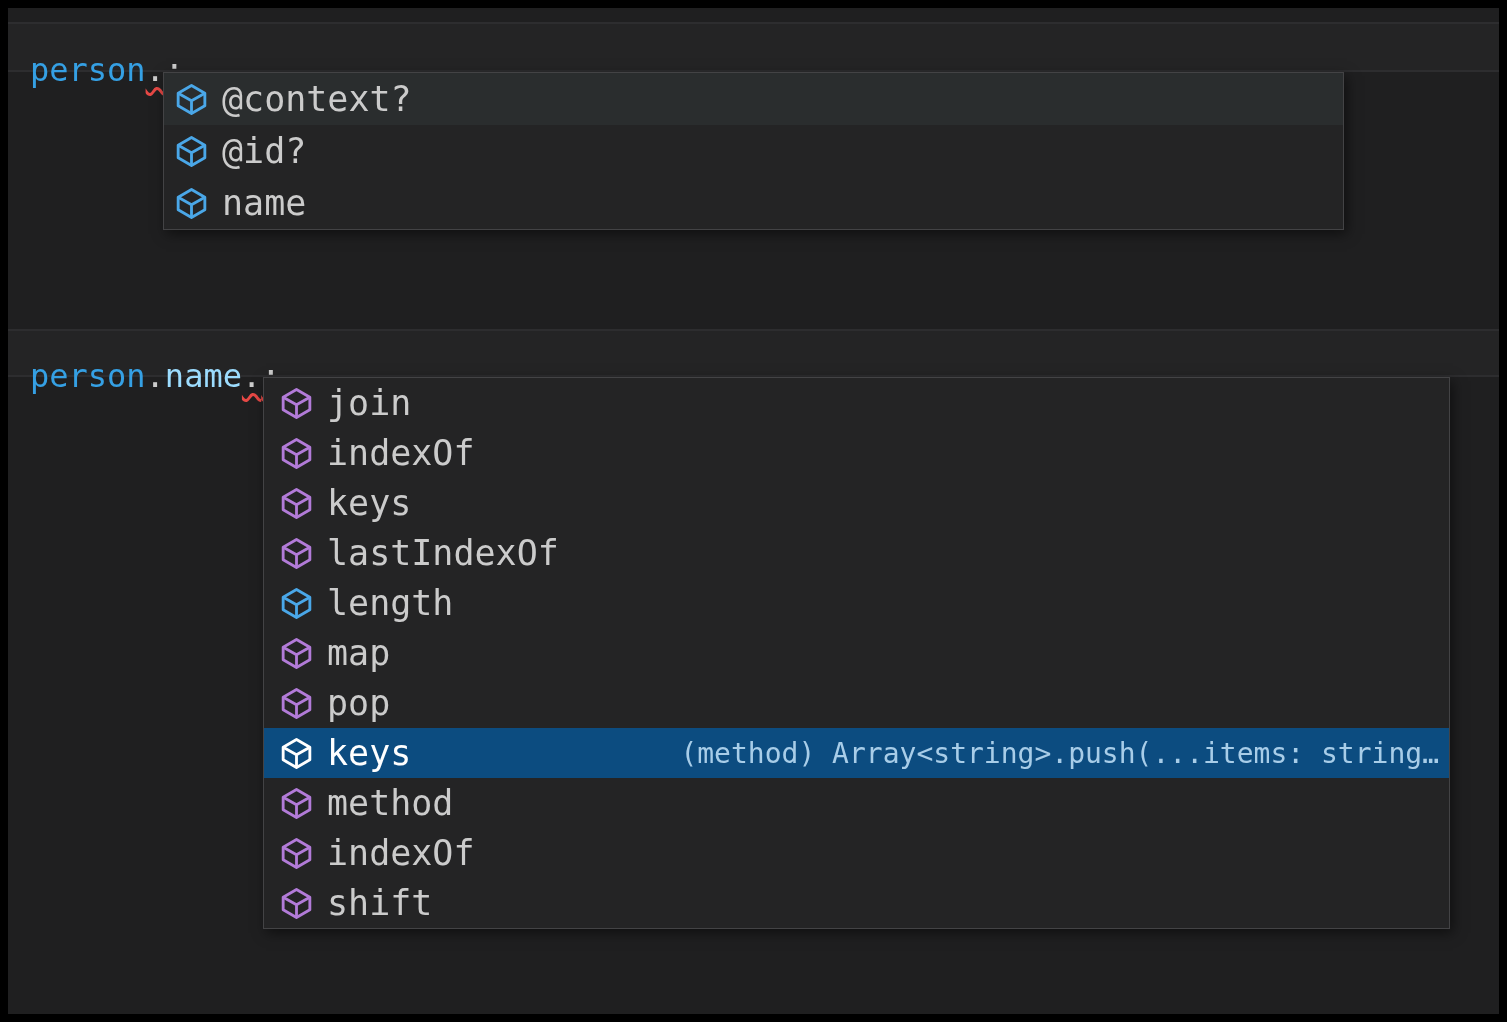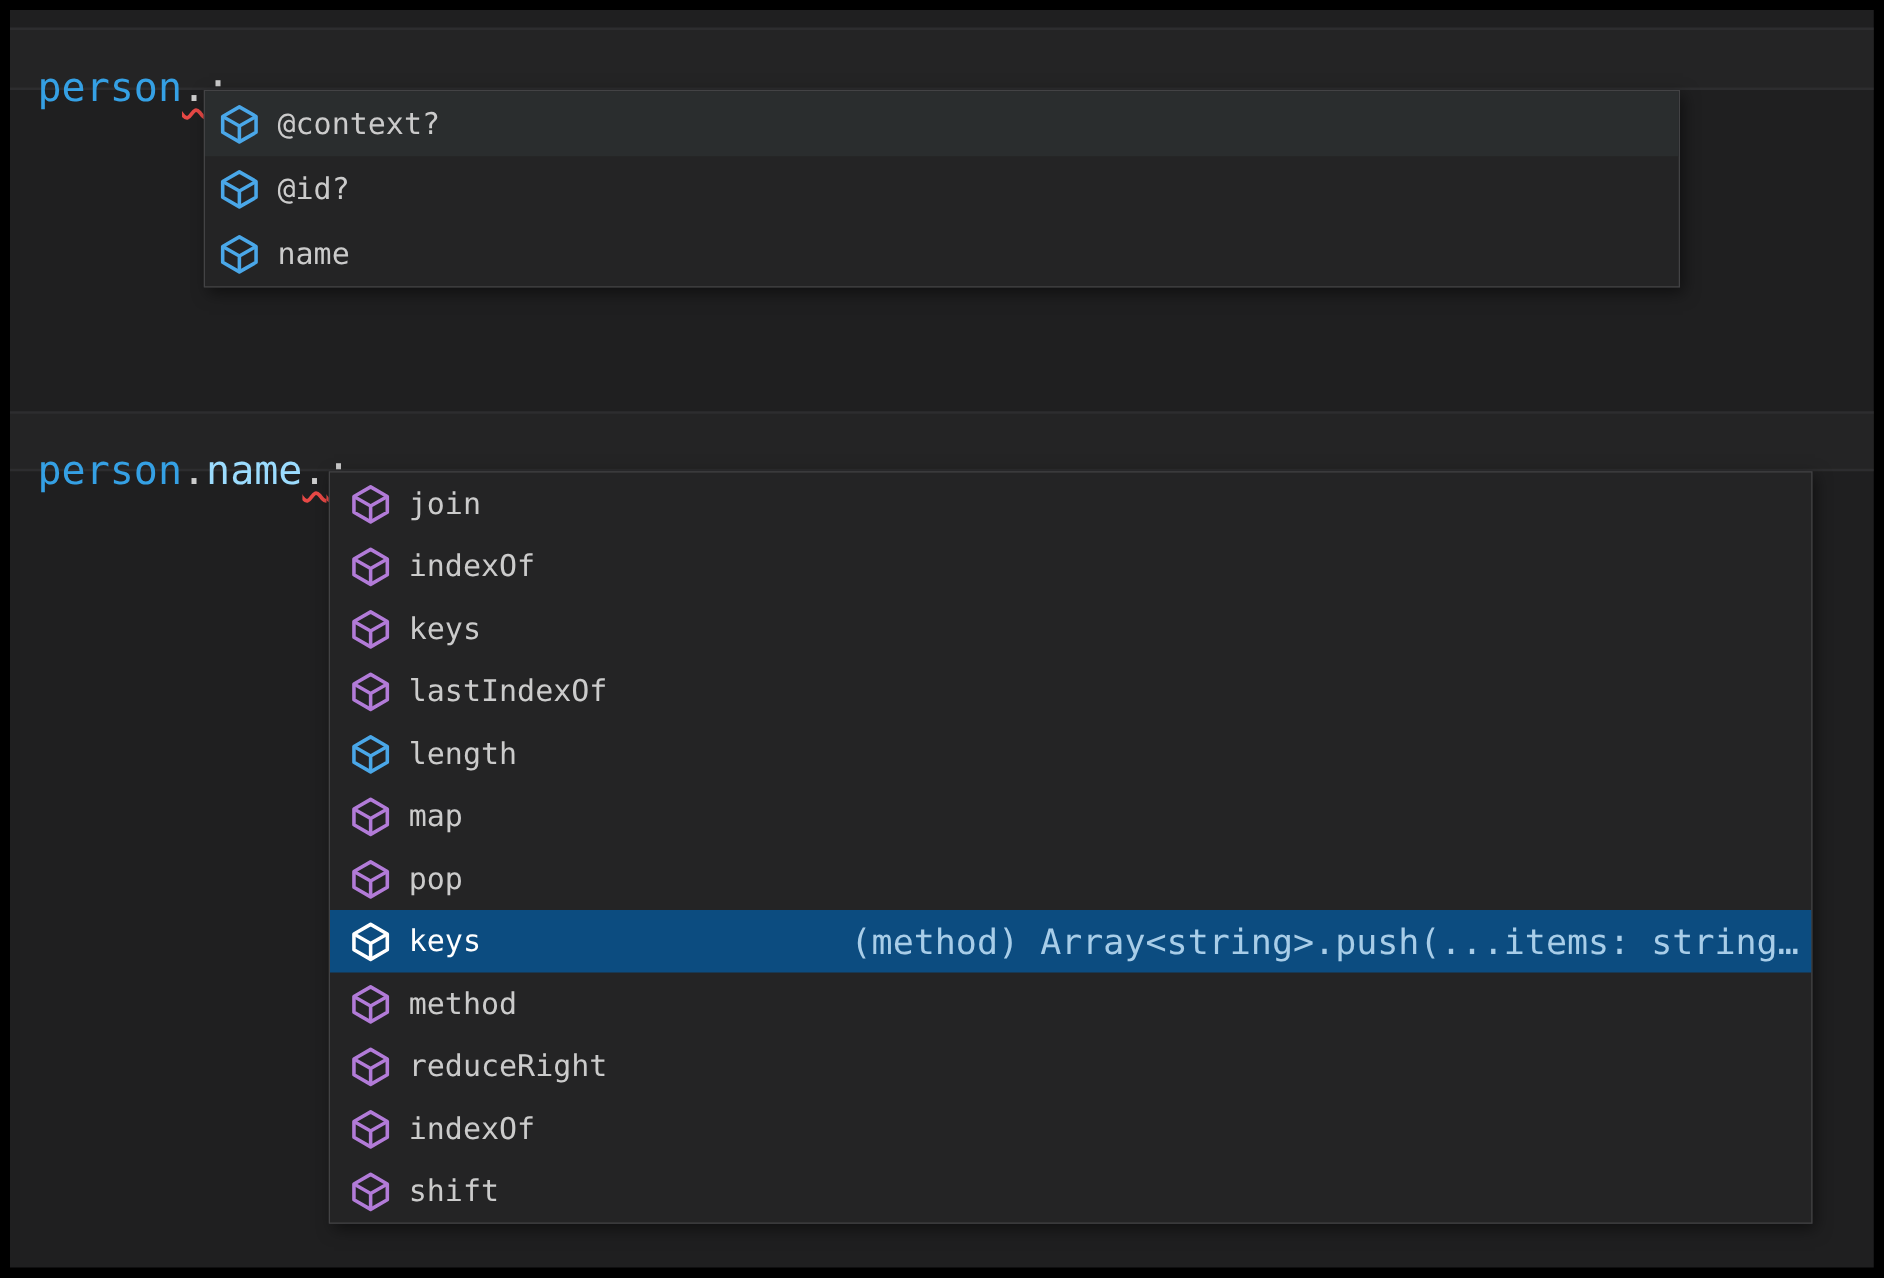"@context?" .slabel { font-size: 24px -> 35px }
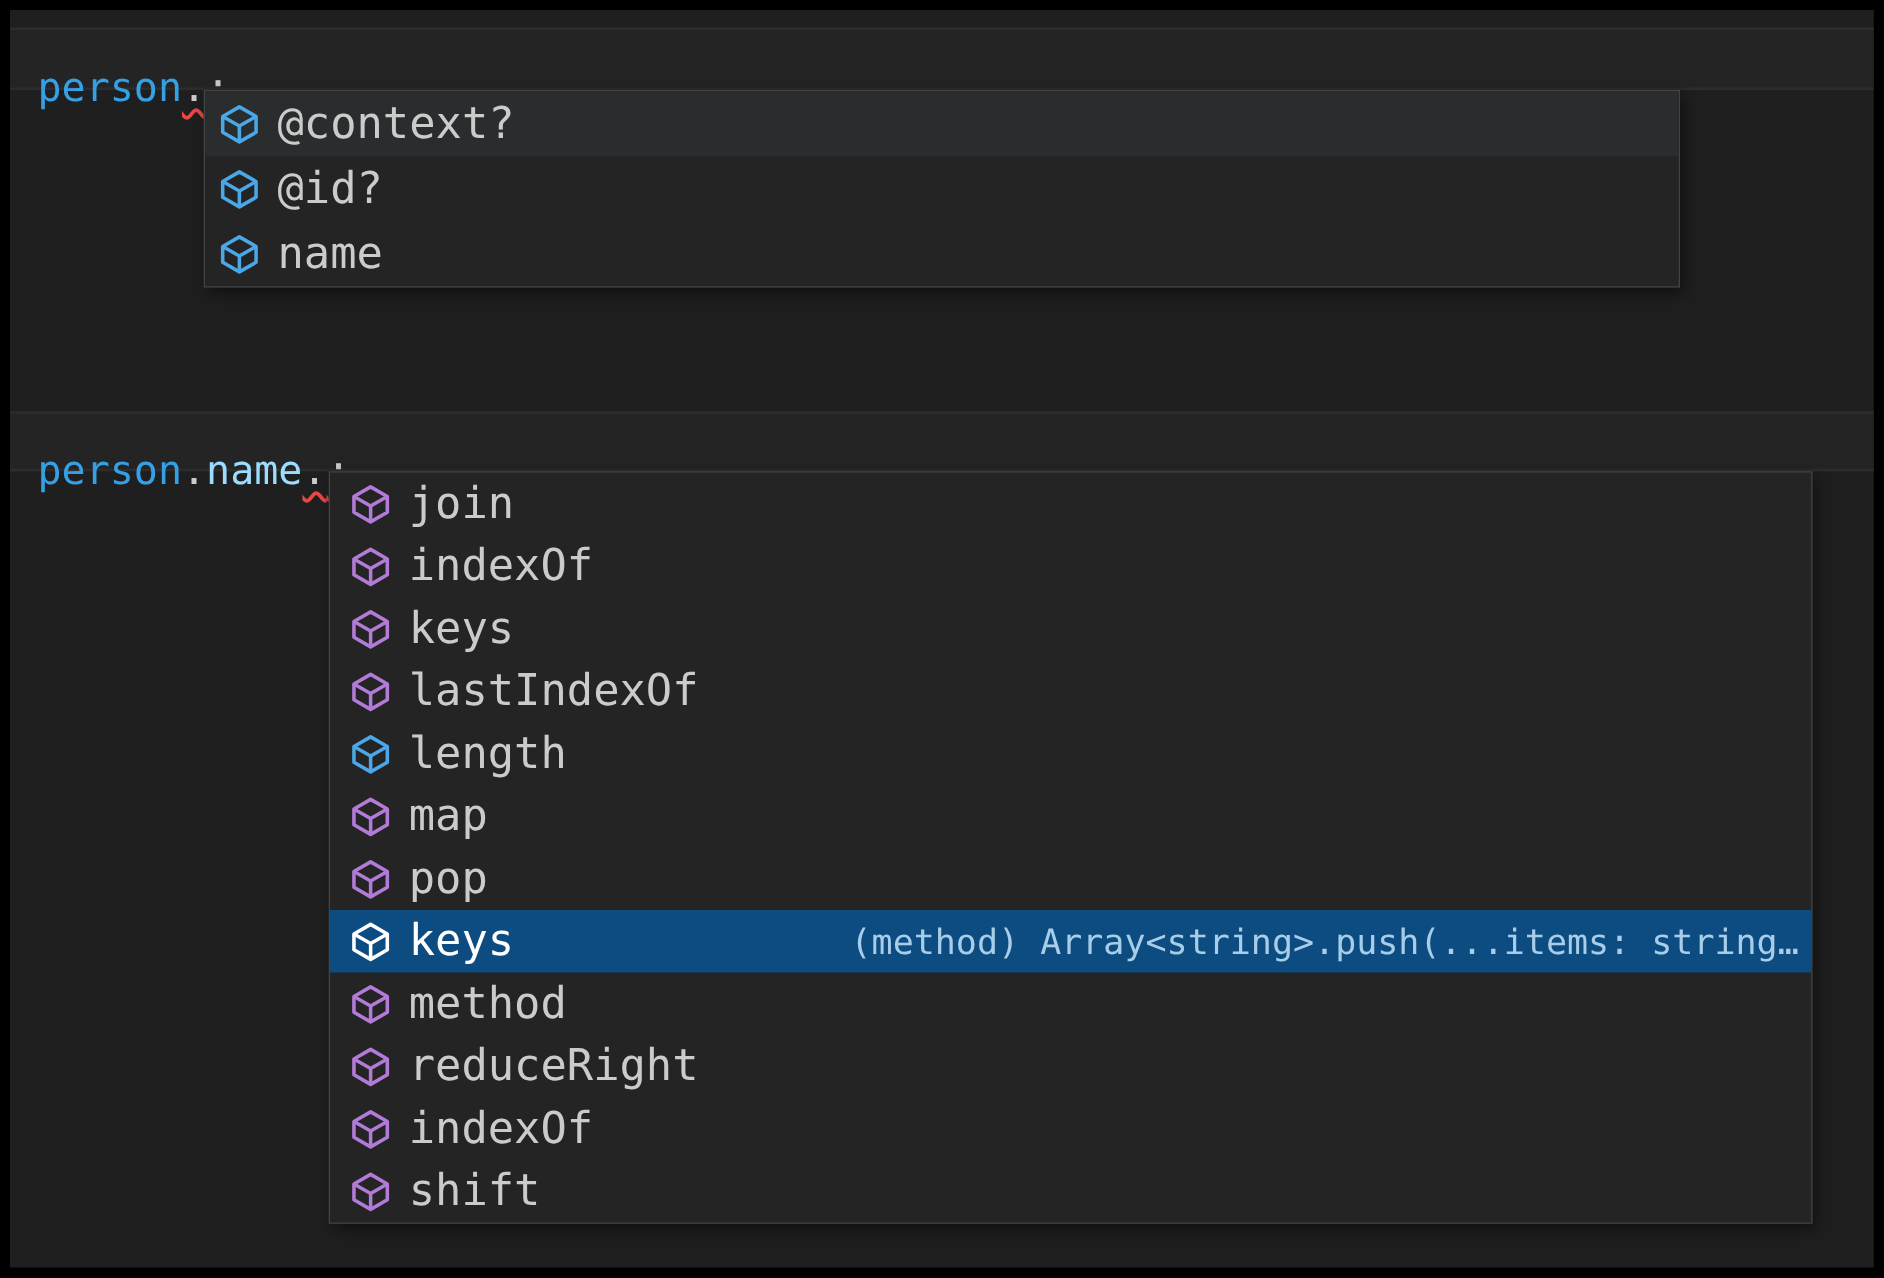"reduceRight" div.srow { html: <div><span><svg> <path></path> <path></path> </svg></span><span>reduceRight</span></div> -> none }
